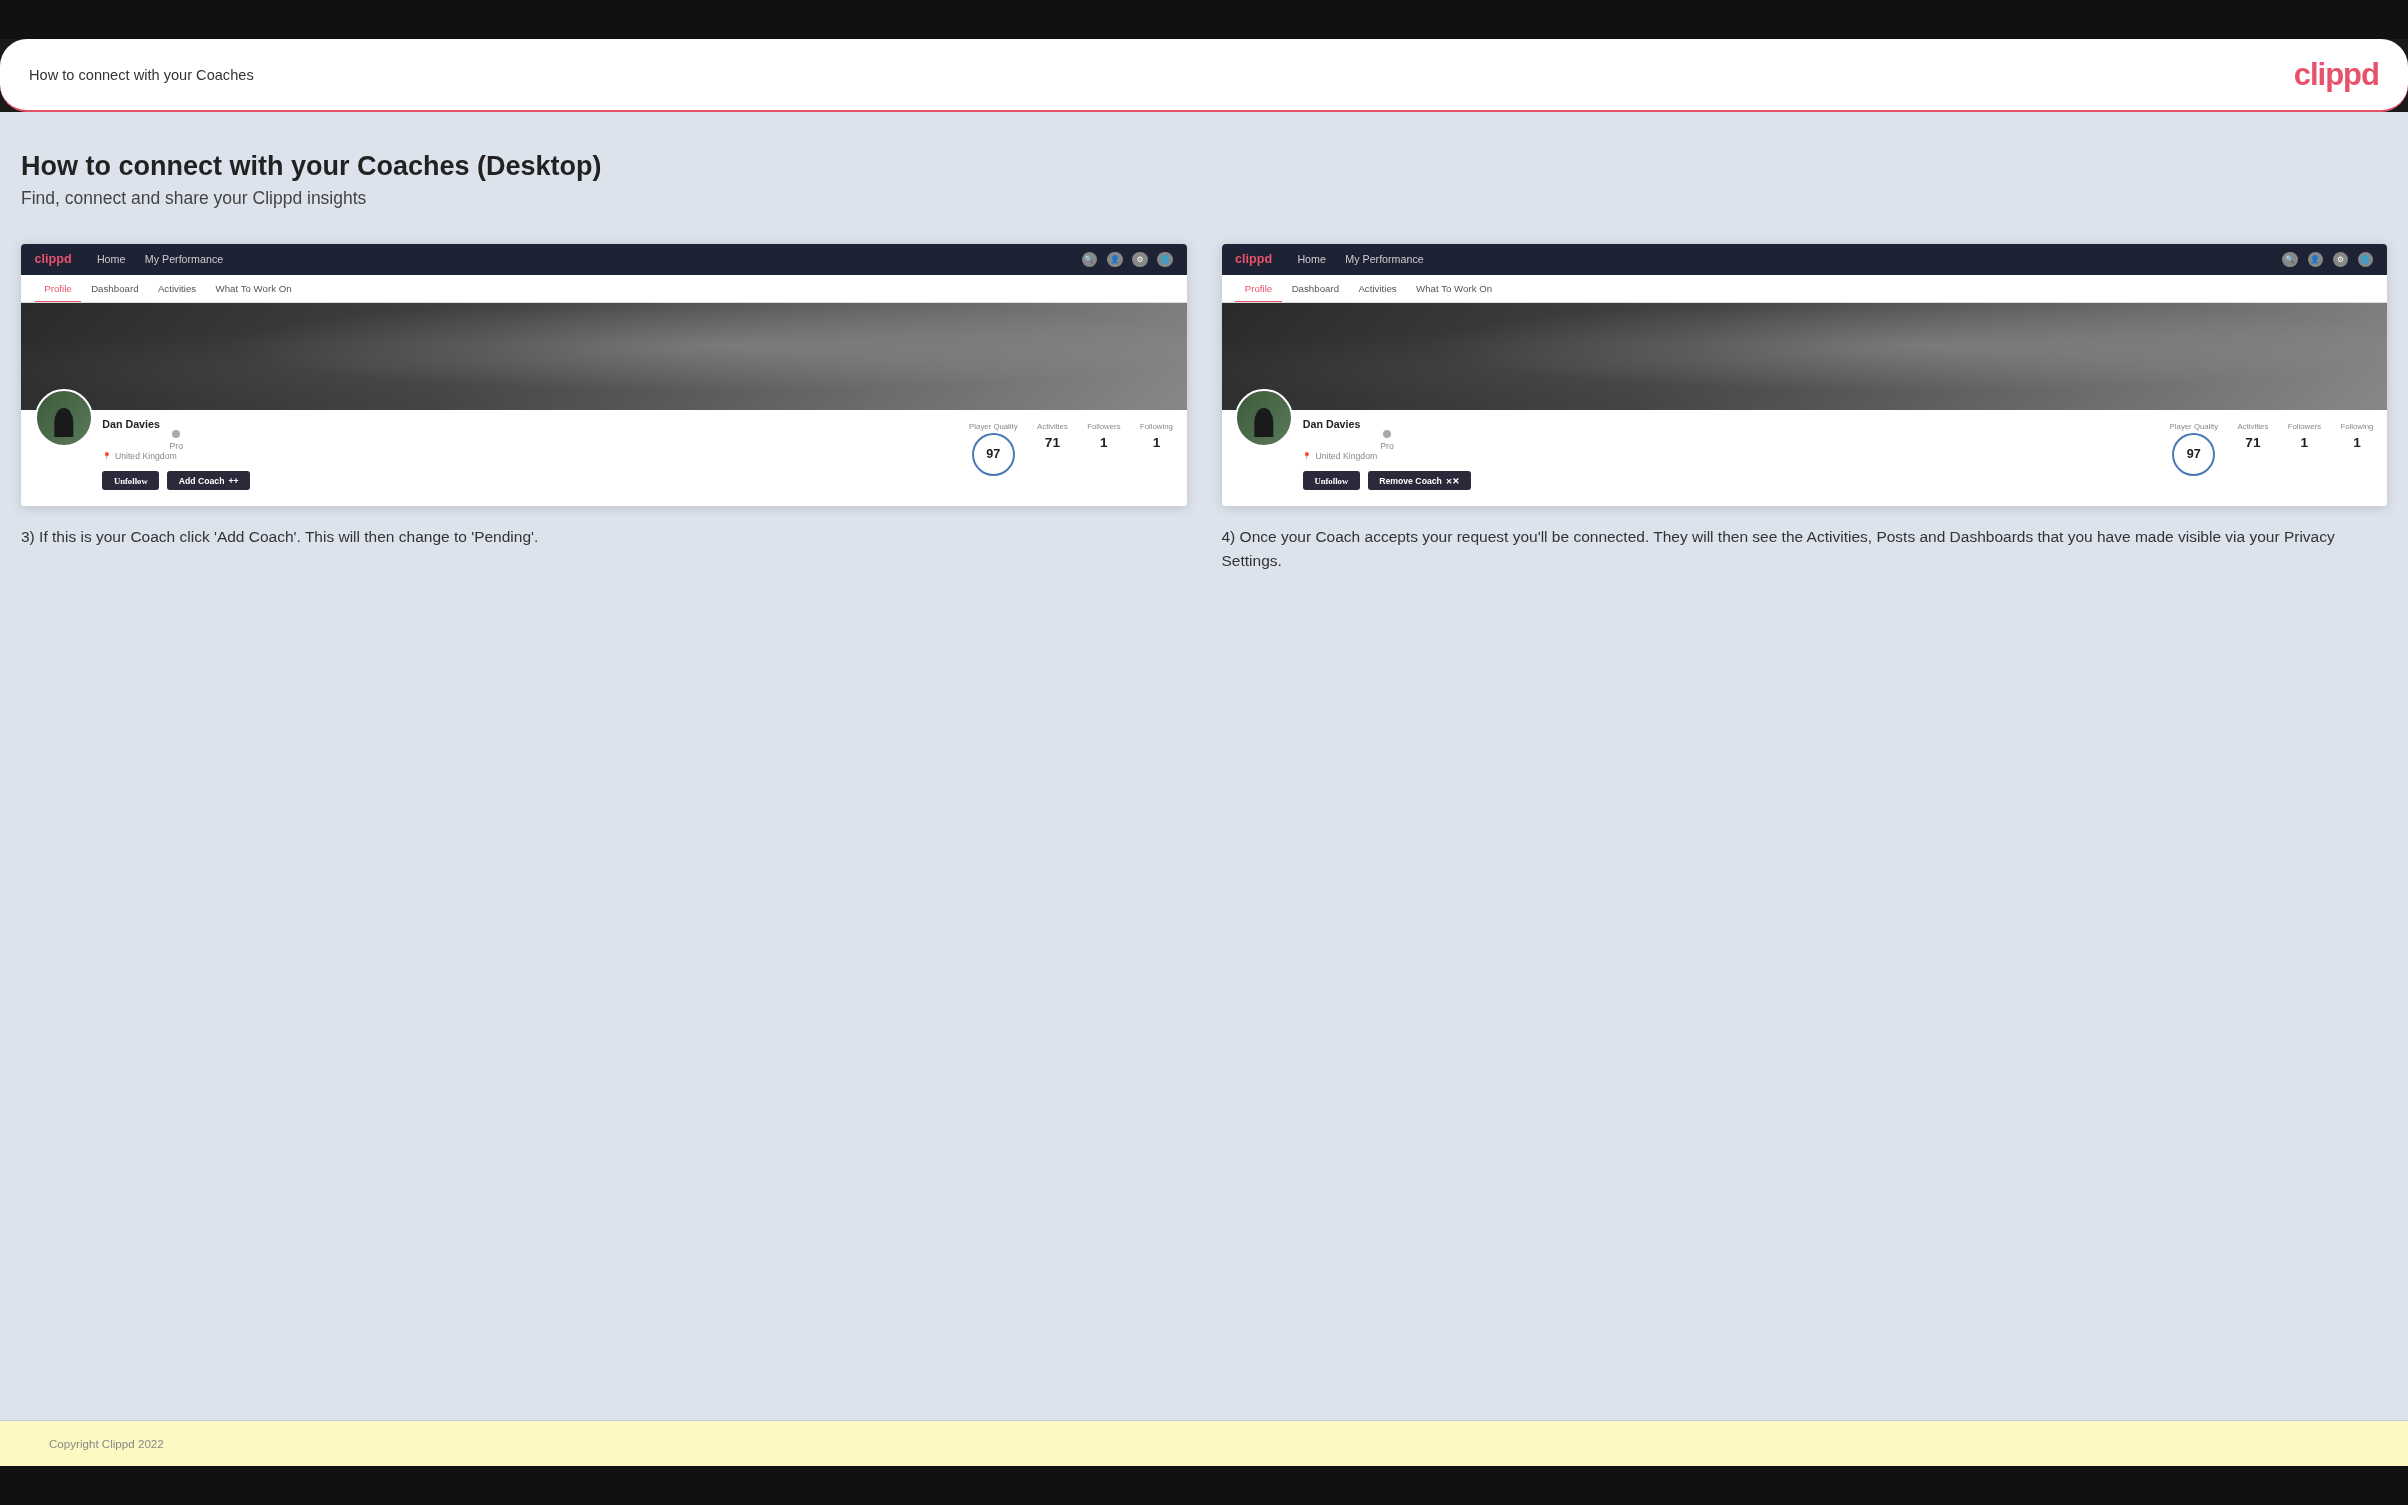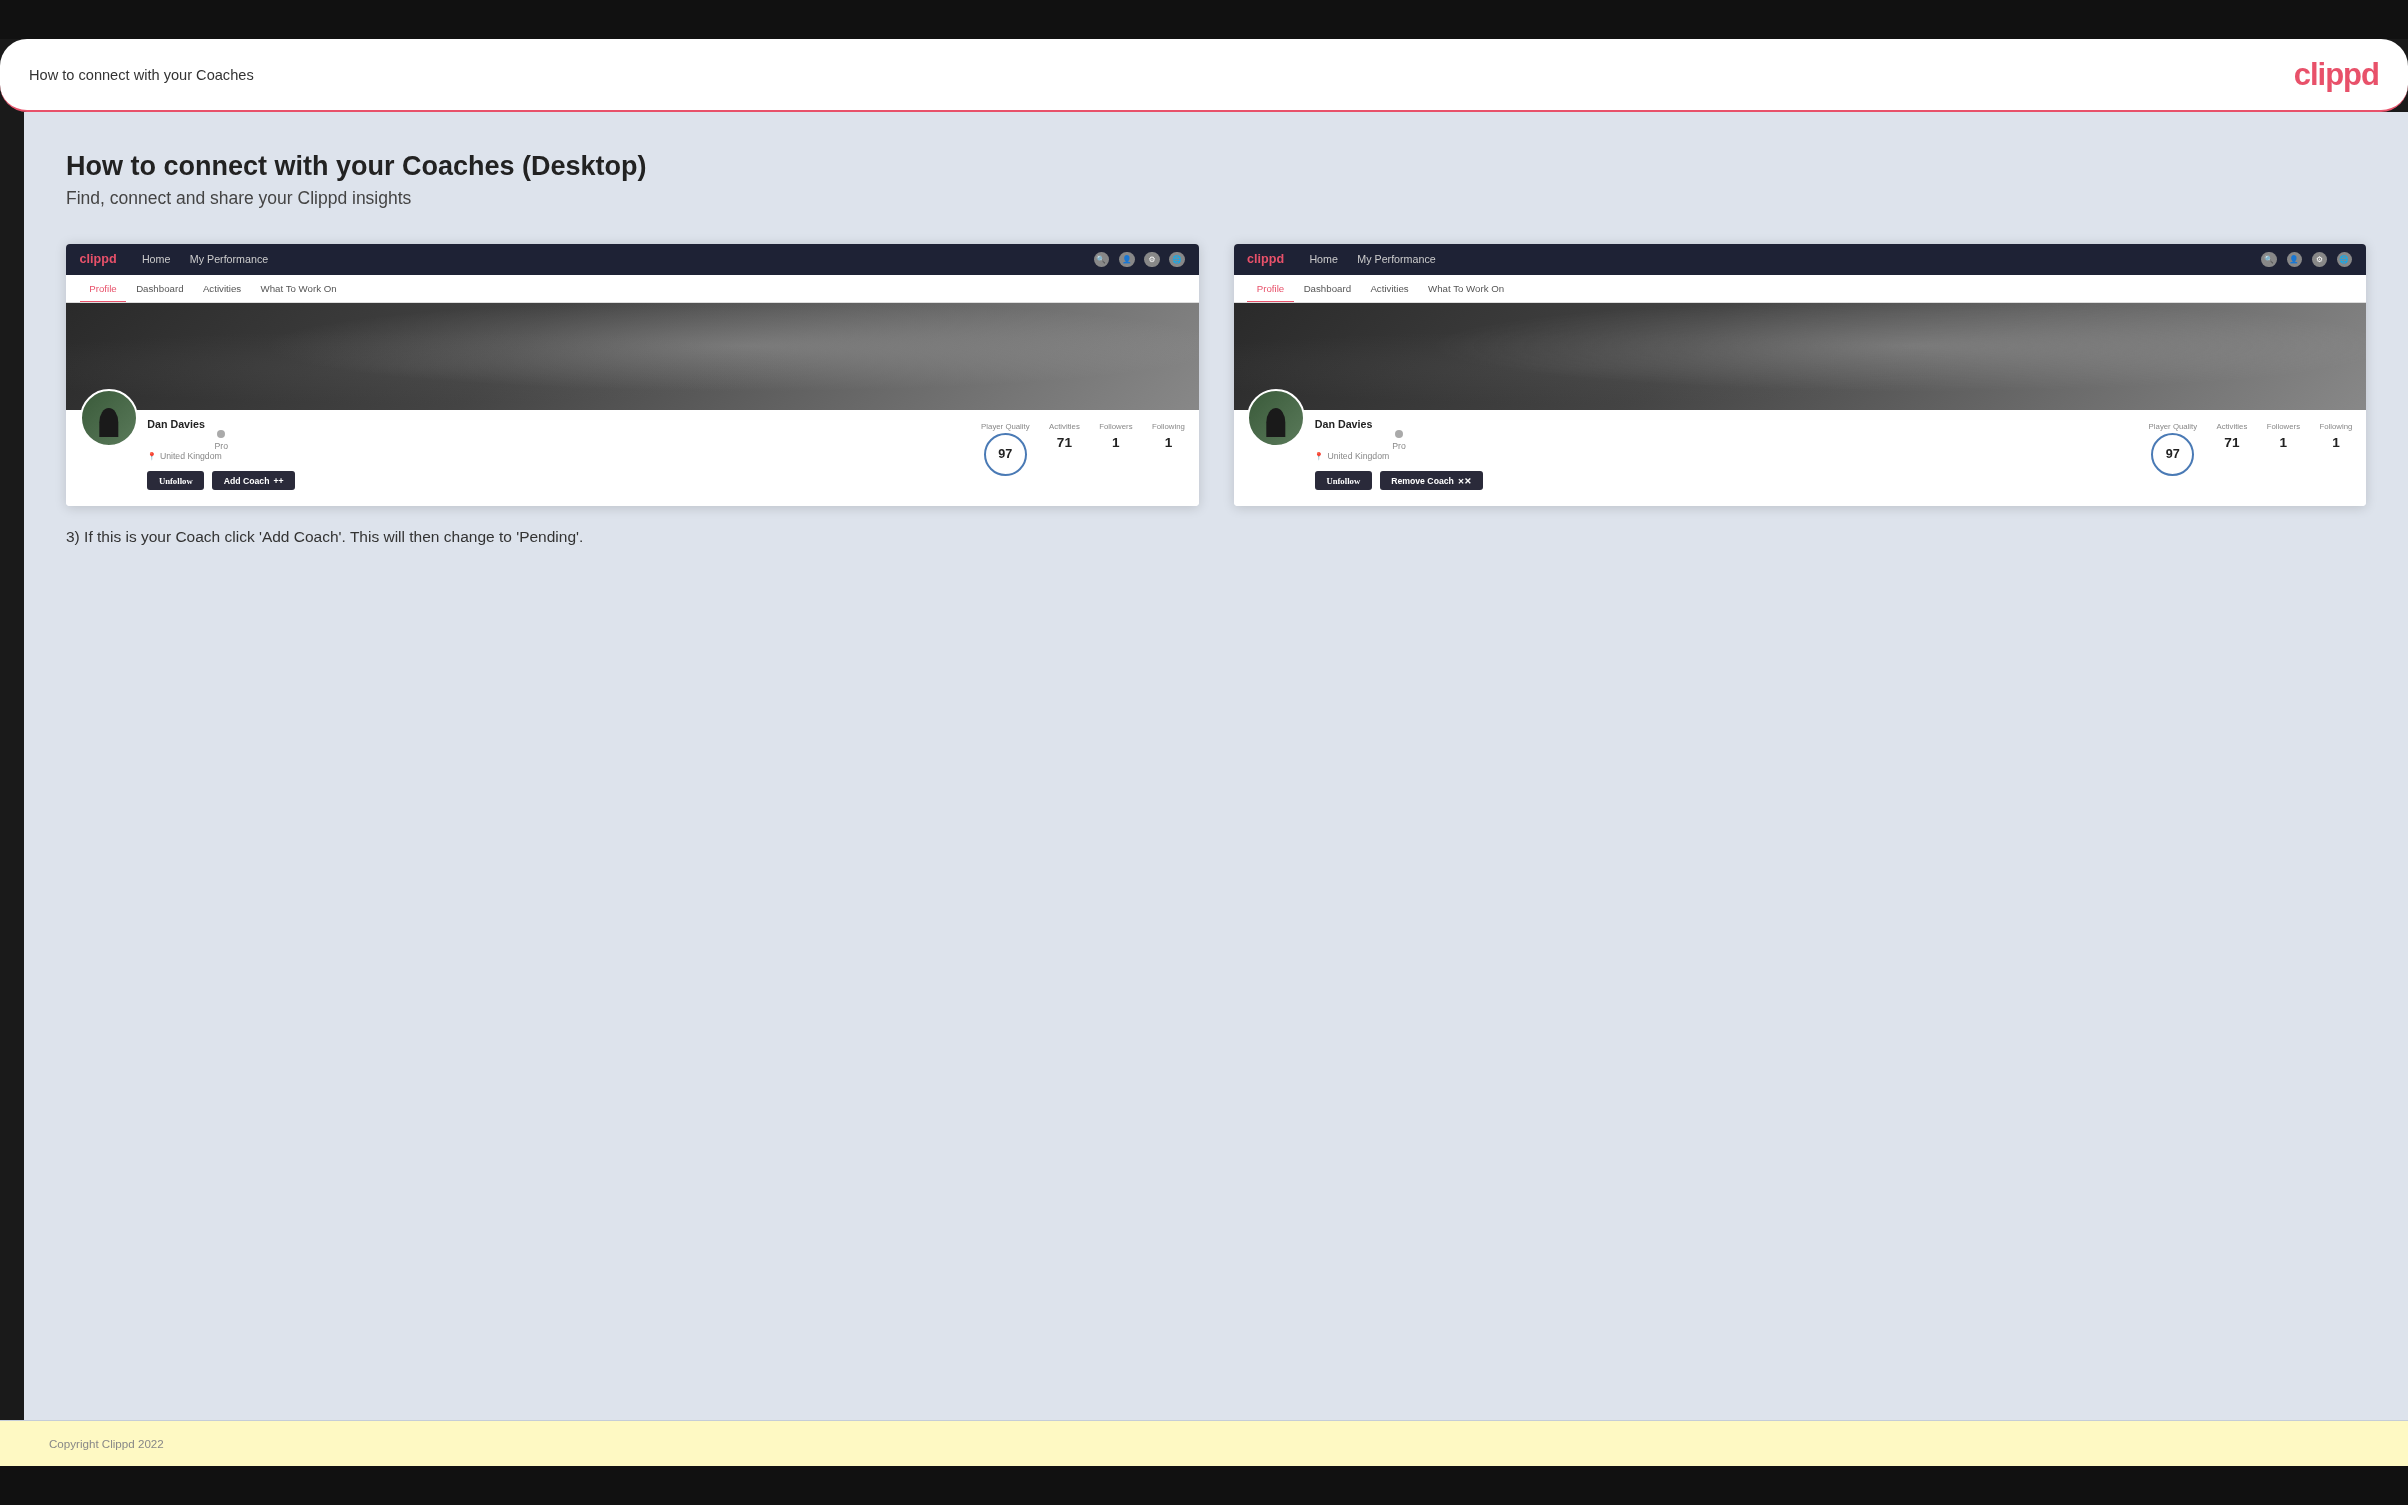"How to connect with your Coaches (Desktop)" .main-content { margin-left: 24px -> none; padding: 39px 42px -> 39px 21px }
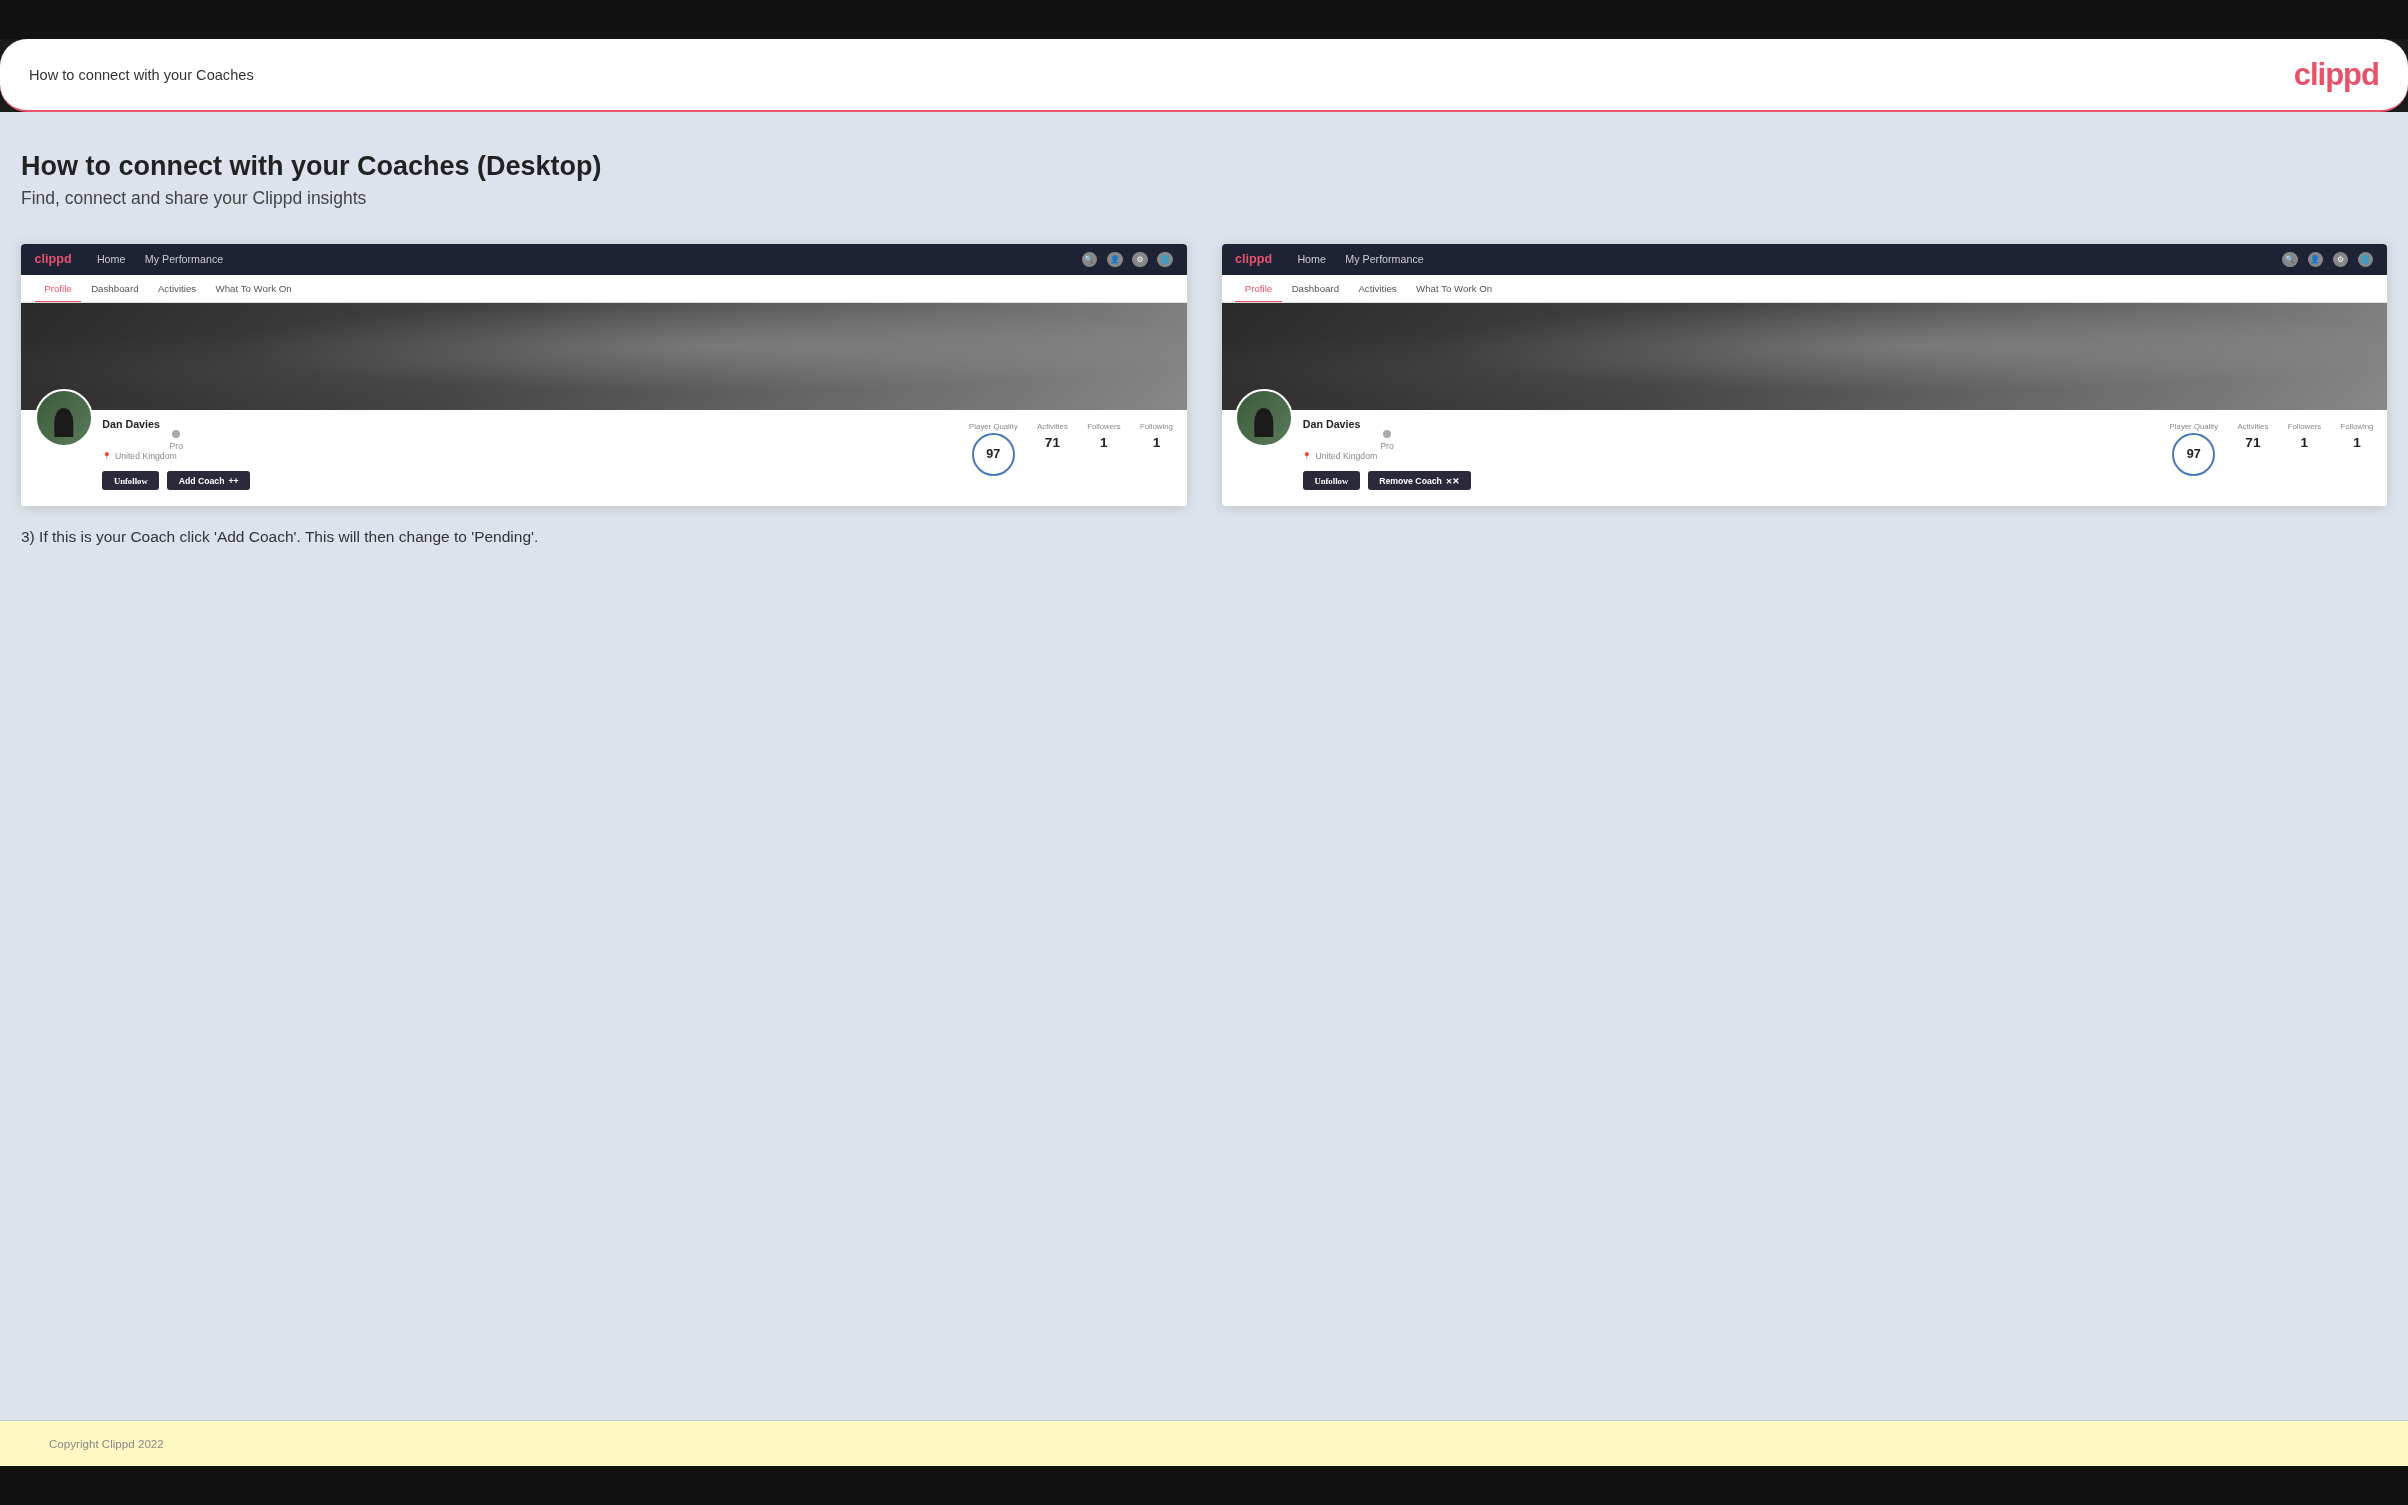"4) Once your Coach accepts" p.description-text { html: none -> <p>4) Once your Coach accepts your request you'll be connected. They will then see the Activities, Posts and Dashboards that you have made visible via your Privacy Settings.</p> }
